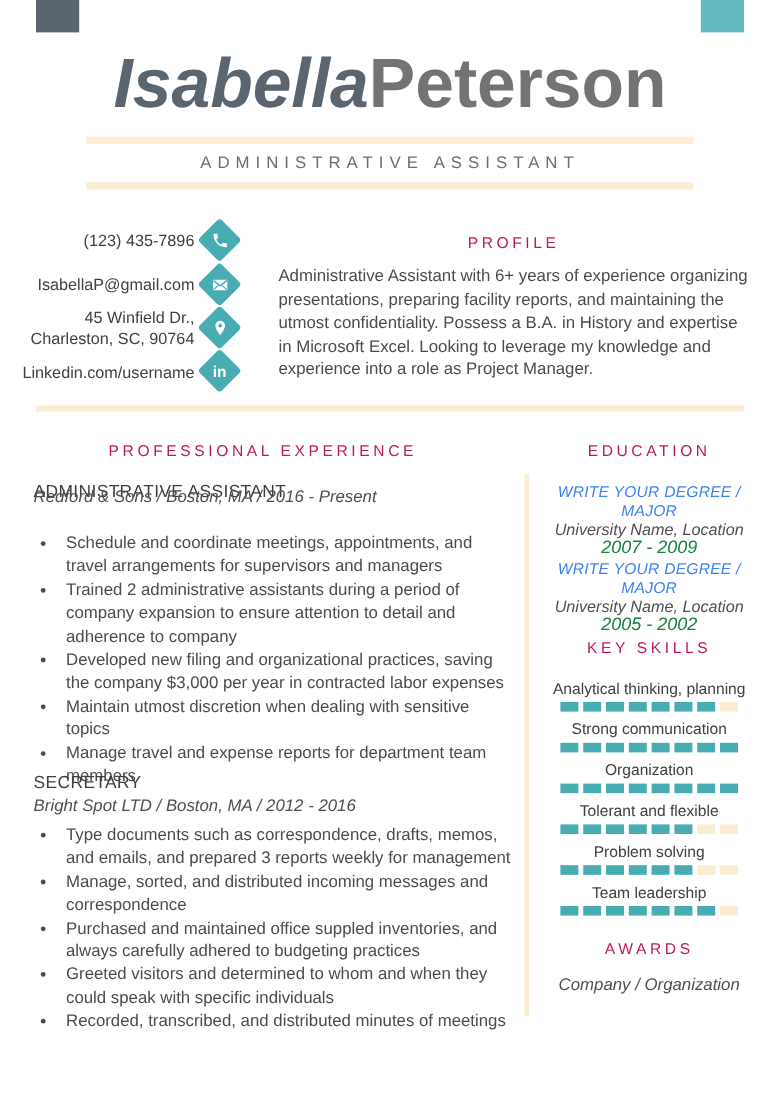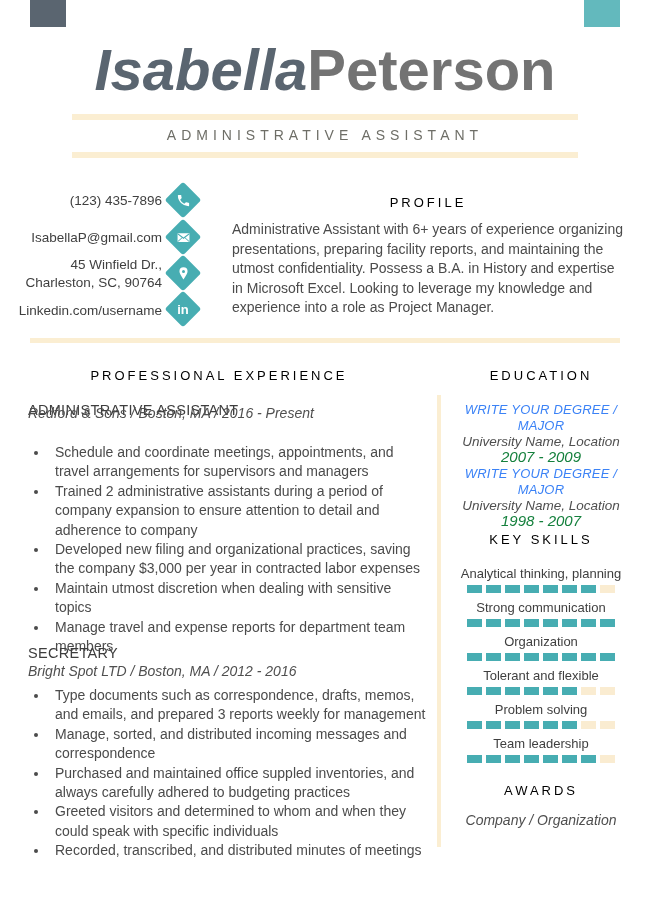"PROFILE" .section-heading { color: #000000 -> #be185d }
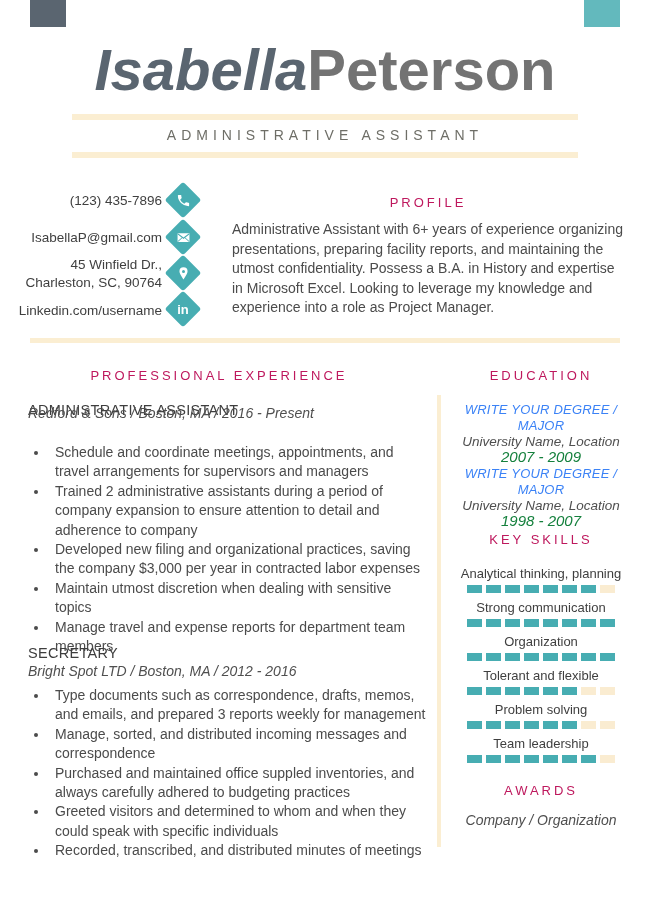"1998 - 2007" div.edu-dates { text: 1998 - 2007 -> 2005 - 2002 }
